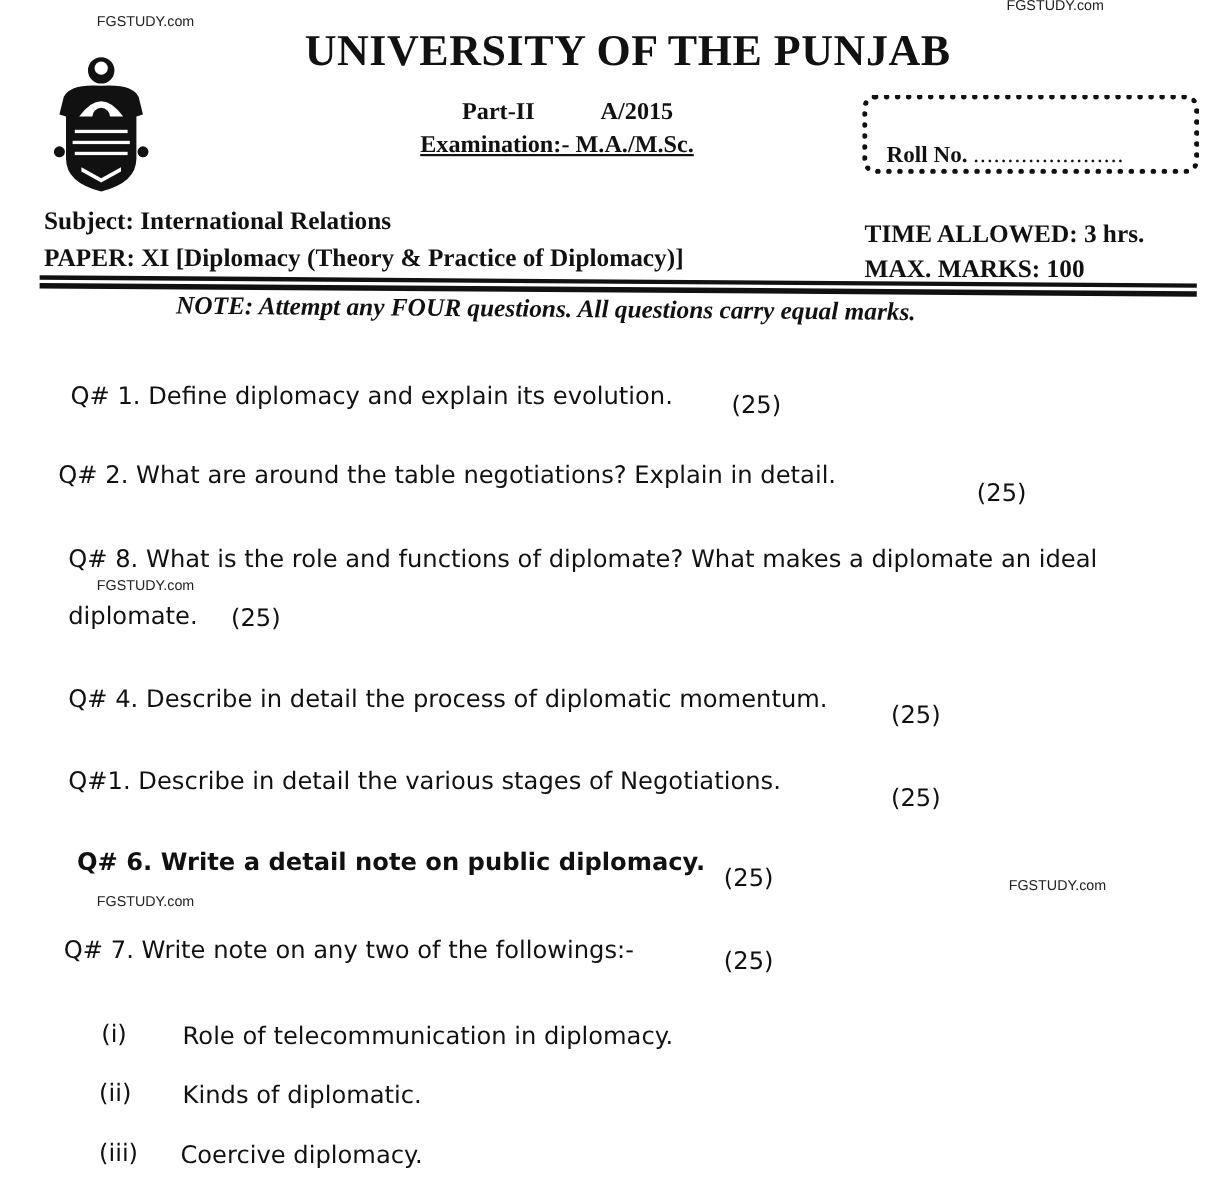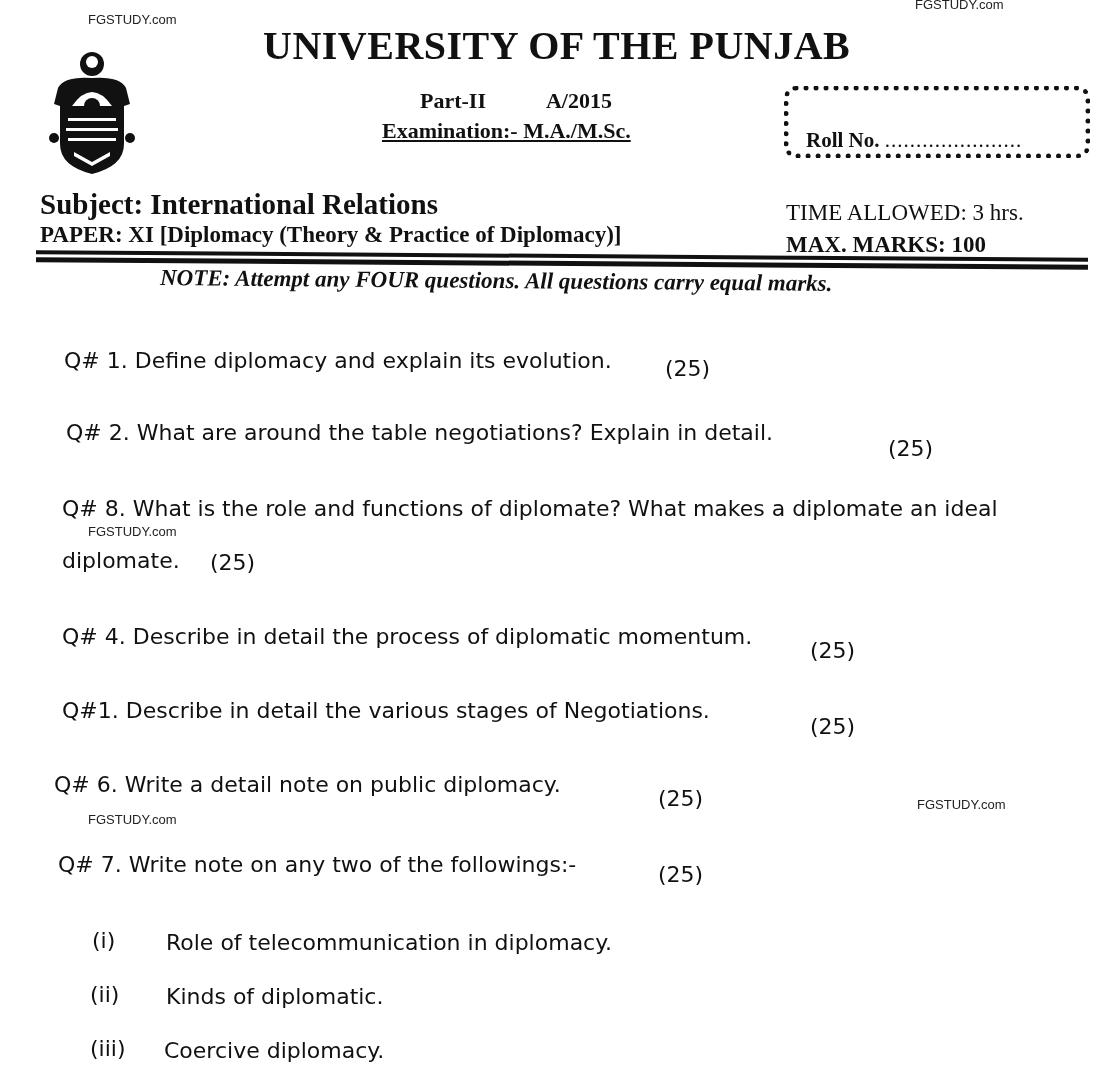"UNIVERSITY OF THE PUNJAB" .univ { left: 263px -> 277px }
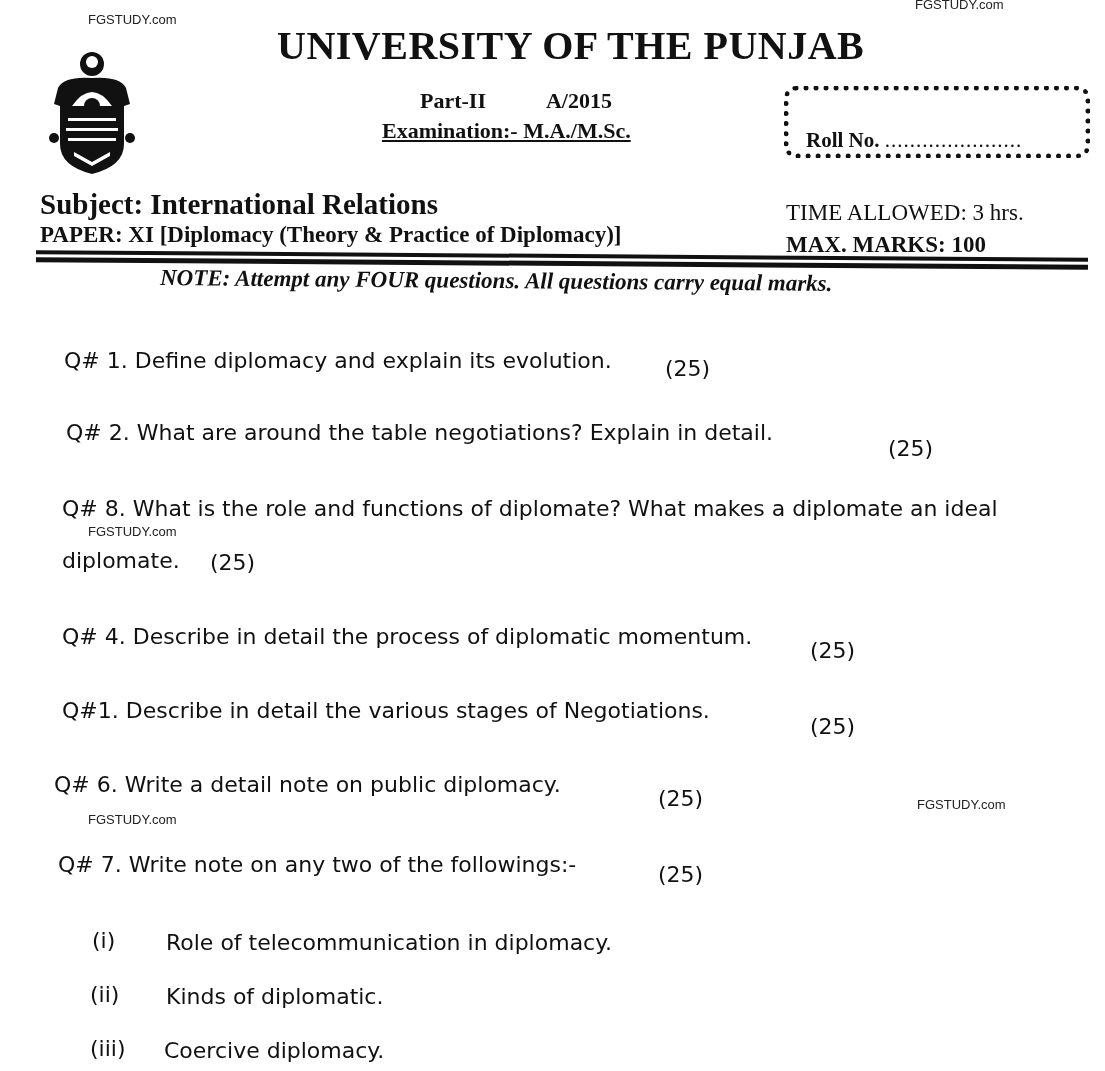"Subject: International Relations" .subject { font-size: 29px -> 23px }
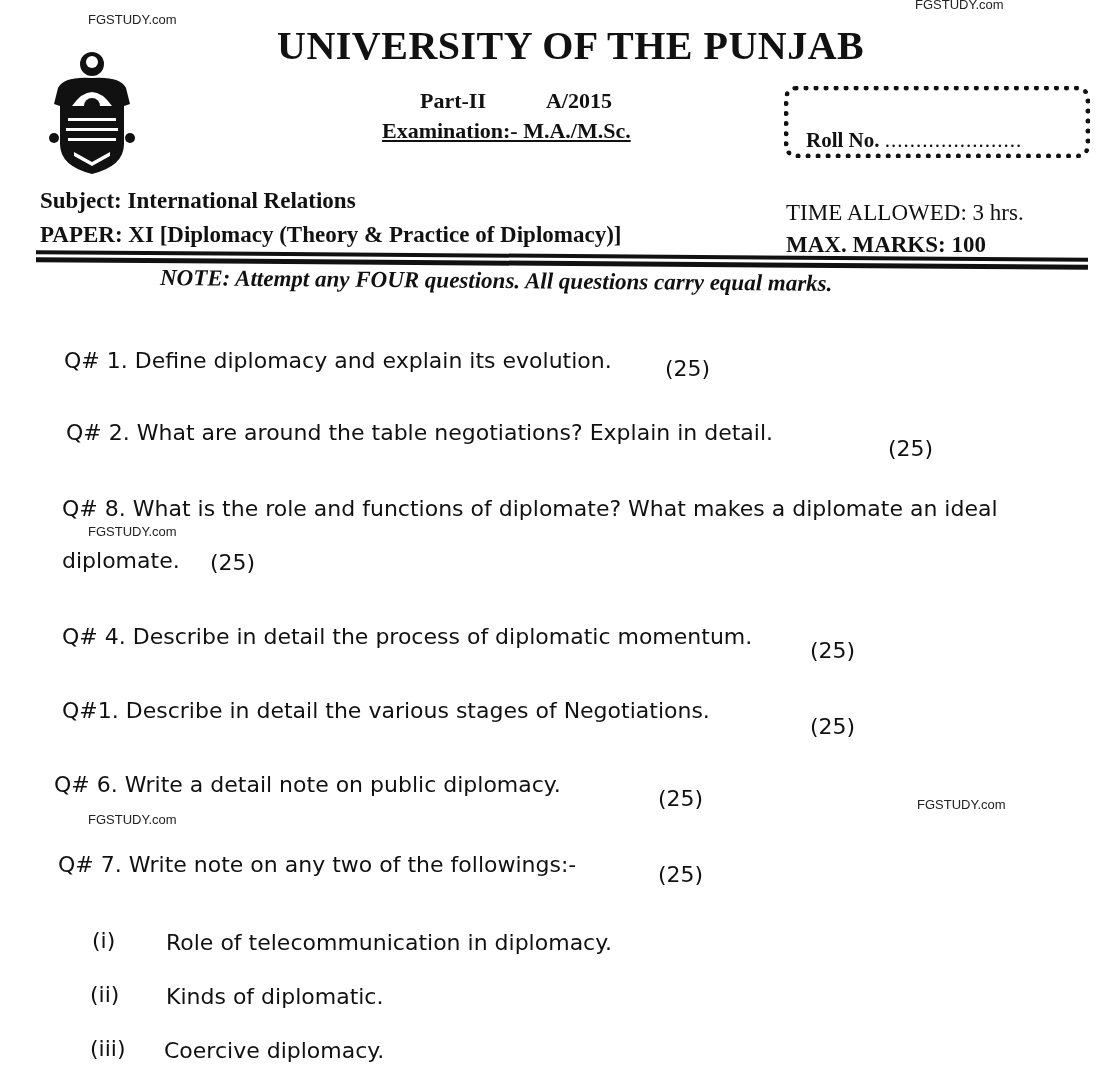"TIME ALLOWED: 3 hrs." .time { font-weight: normal -> bold }
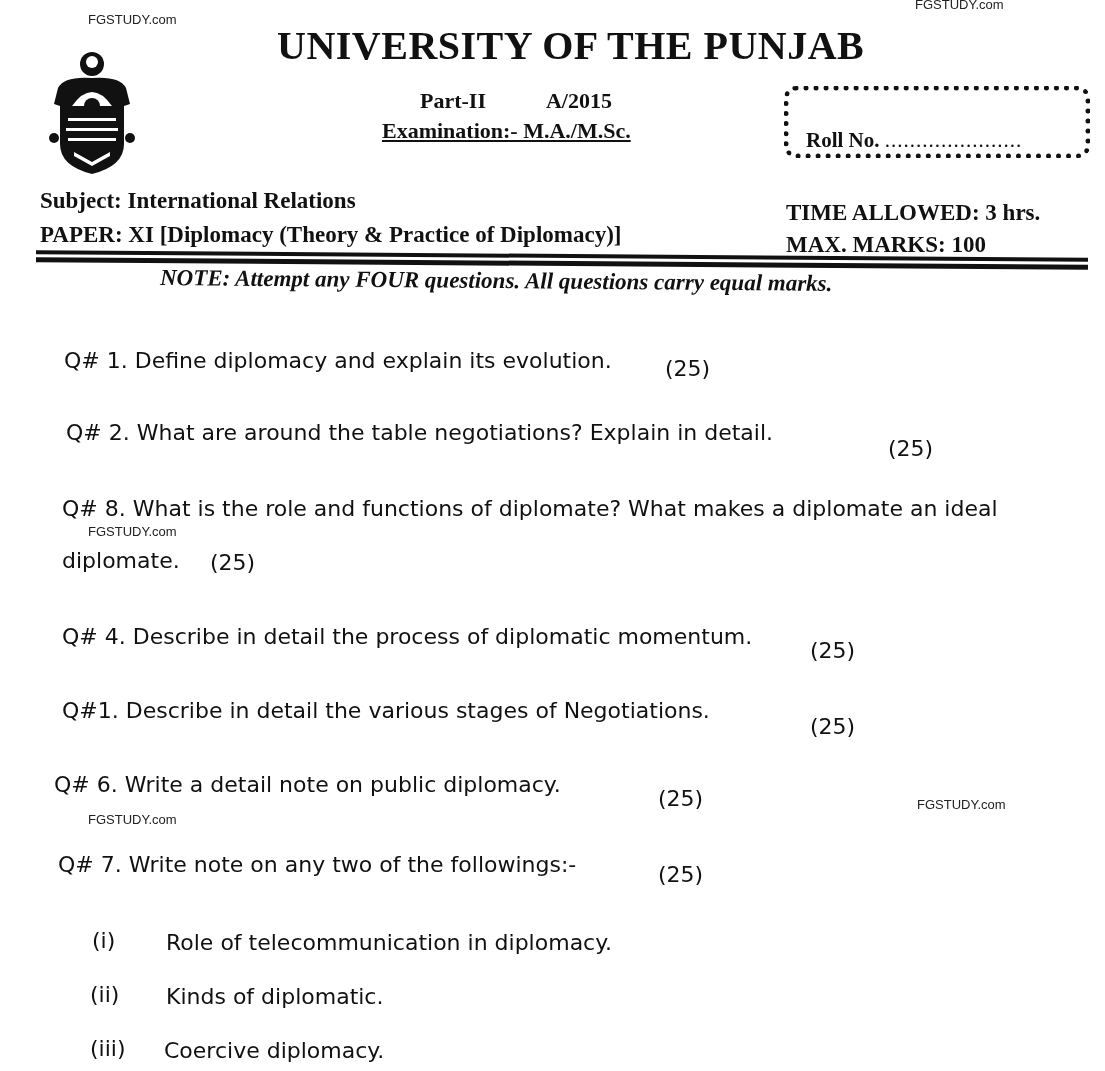"Q# 2. What are around" div.abs { left: 66px -> 53px }
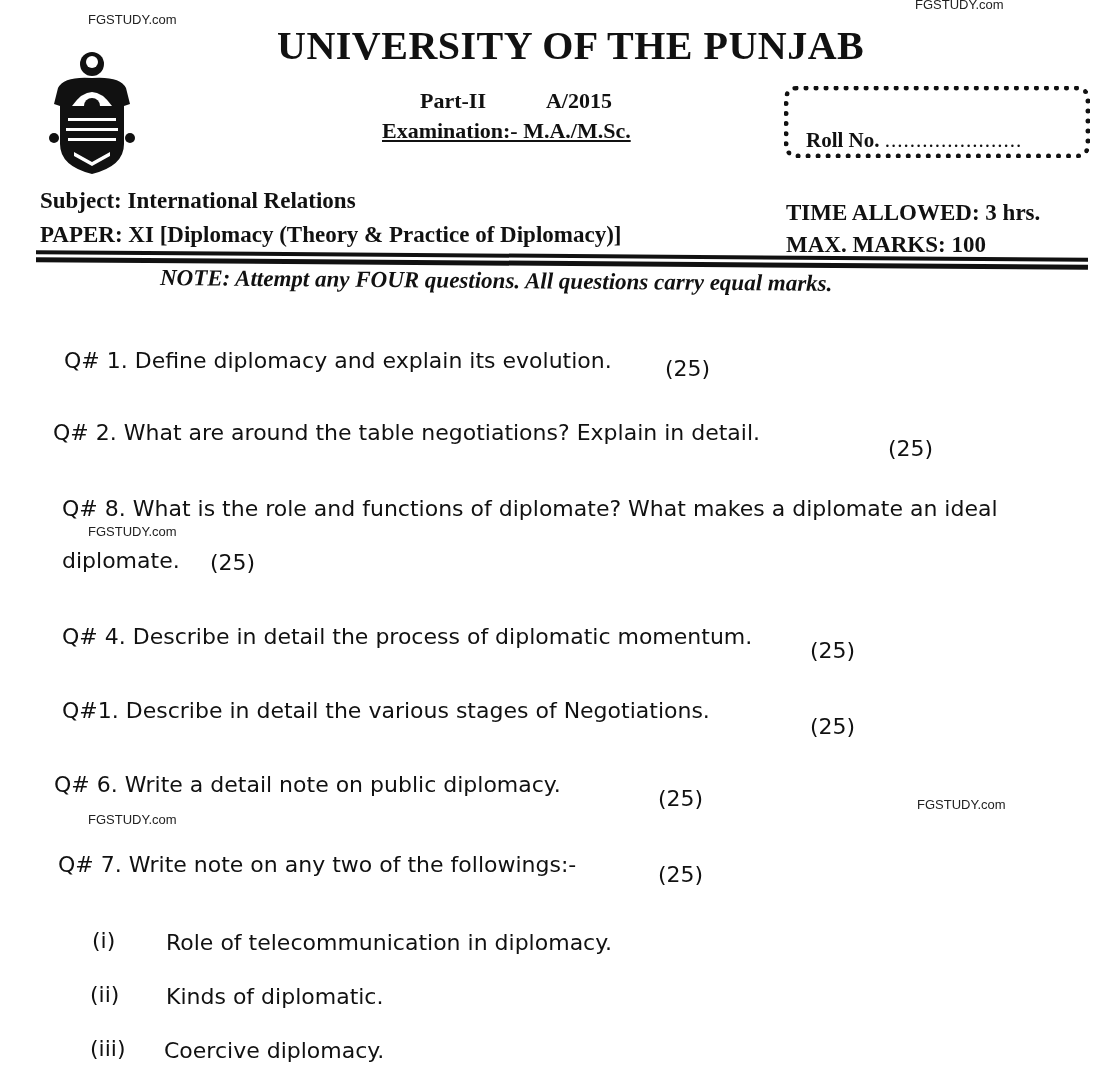"Q# 6. Write a detail" div.abs { font-weight: none -> bold; left: 54px -> 70px }
